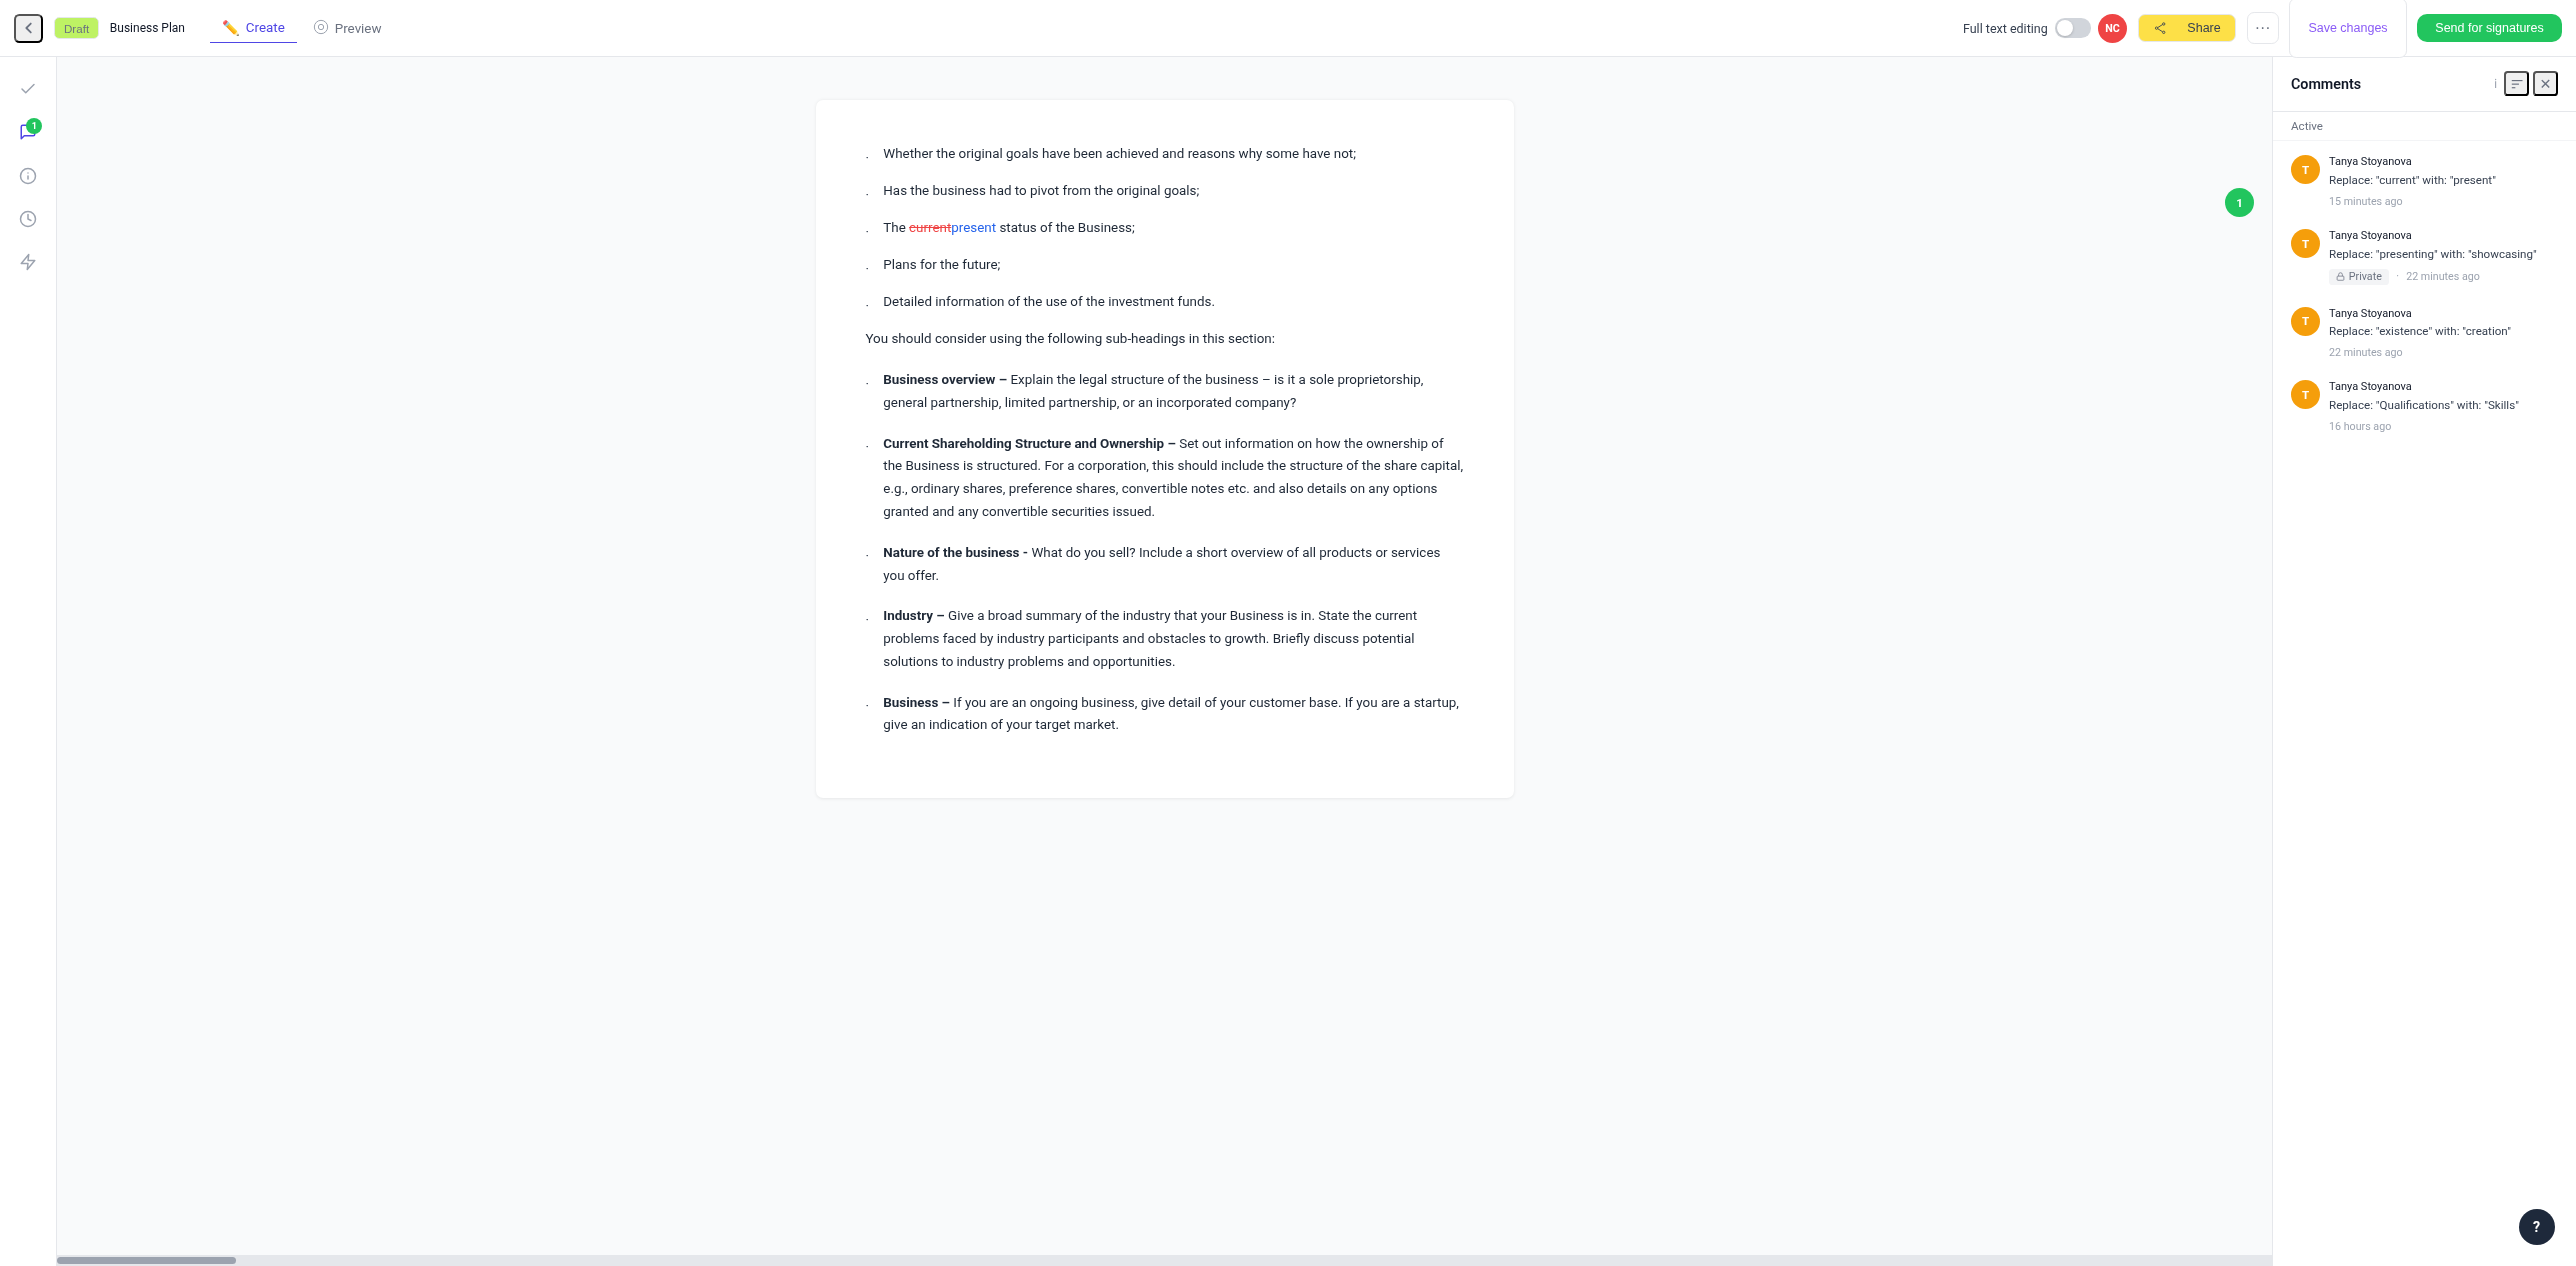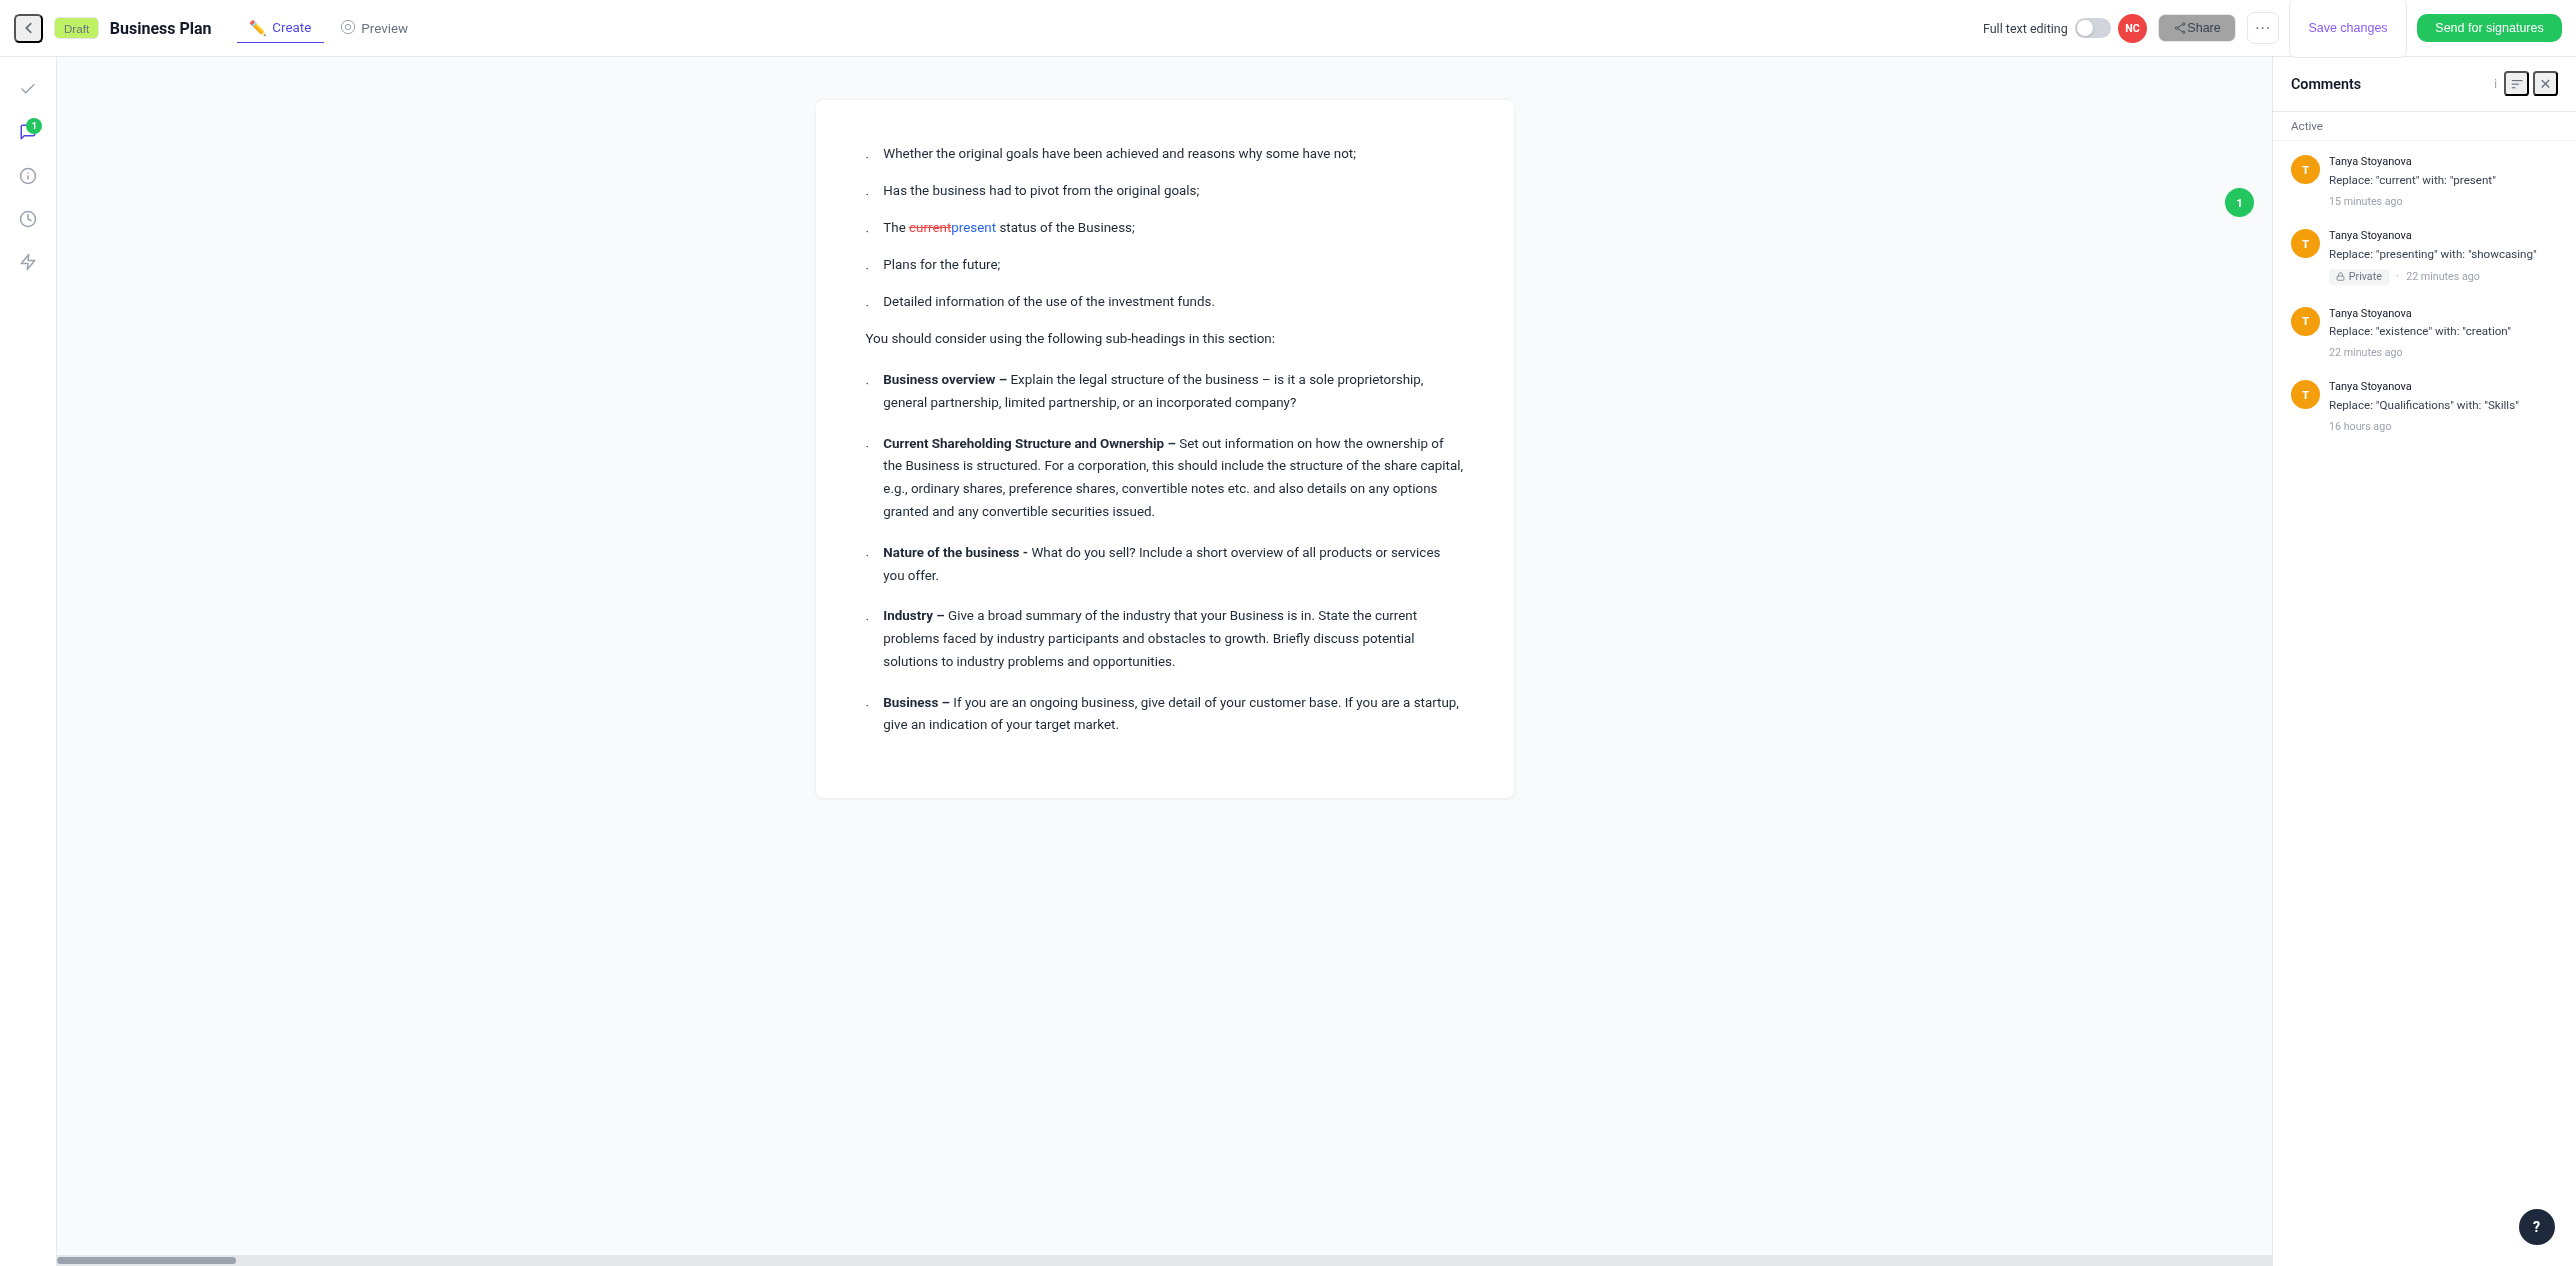"Business Plan" .doc-title { font-size: 16px -> 12px; font-weight: 700 -> 400 }
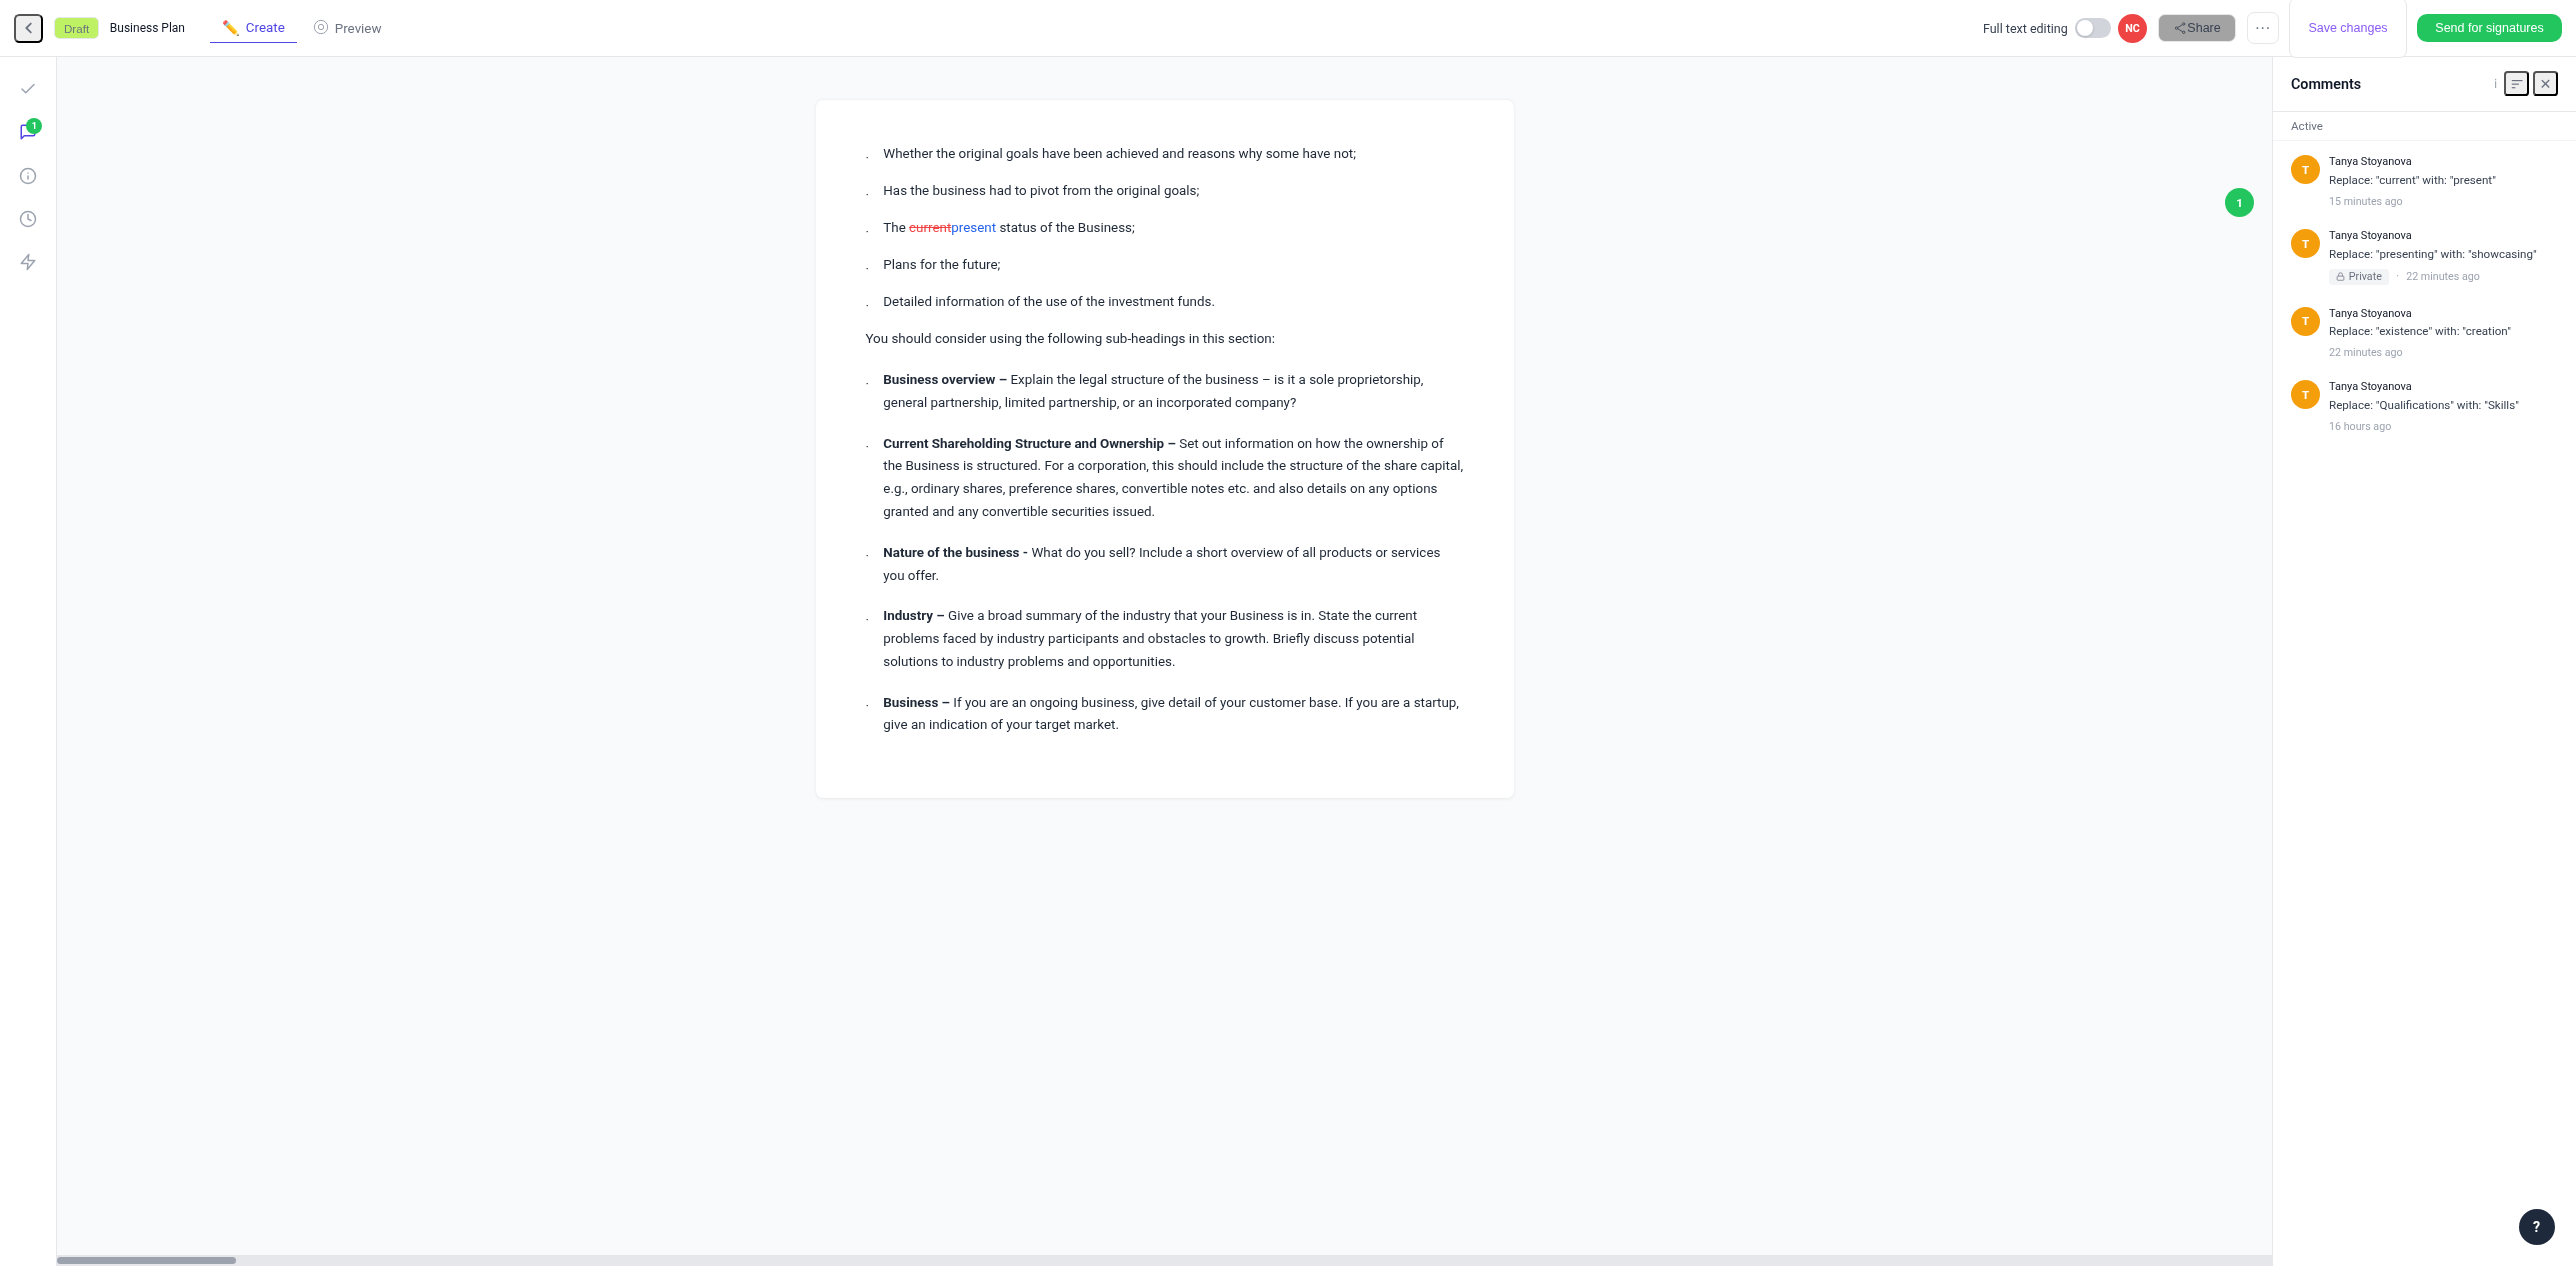"Share" .share-btn { background: #a3a3a3 -> #fde047; gap: 0 -> 20px }
